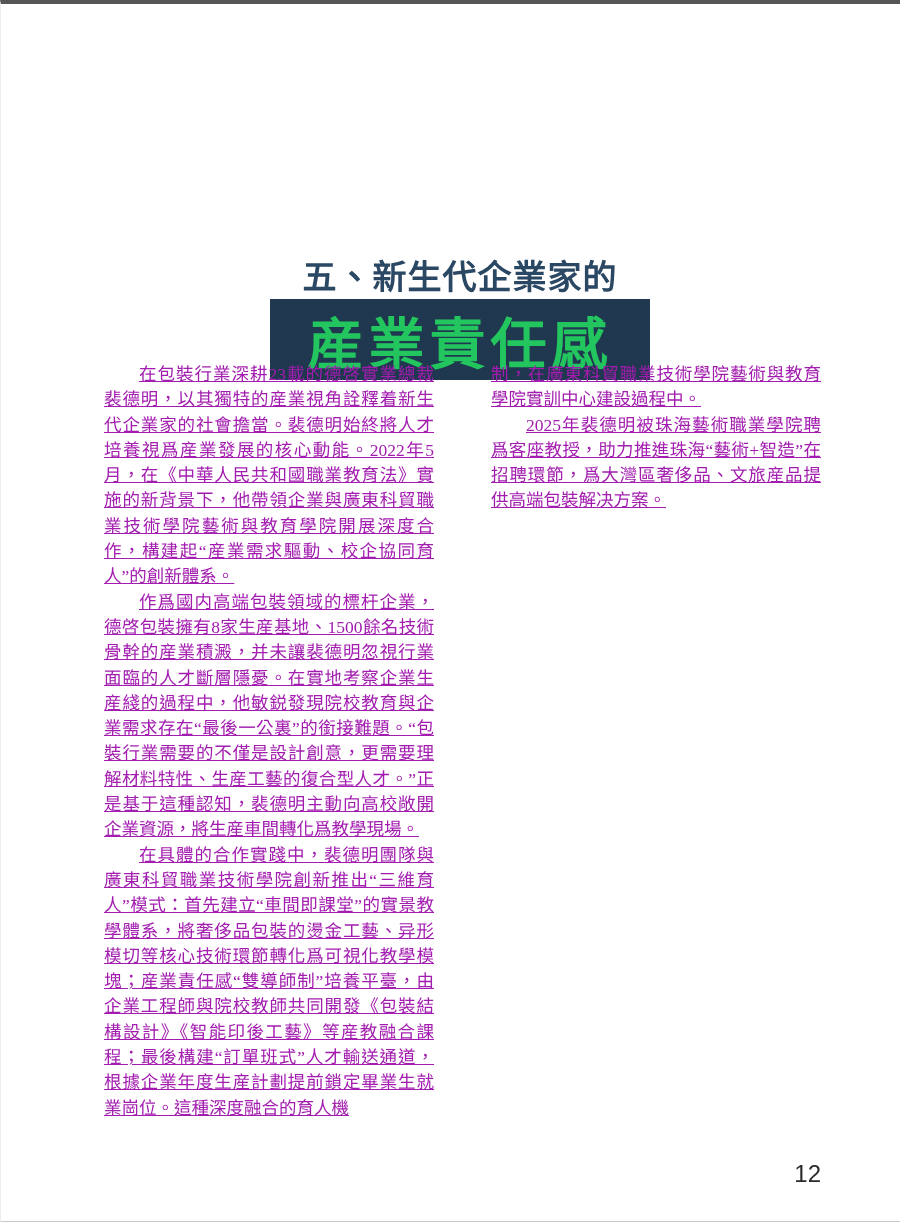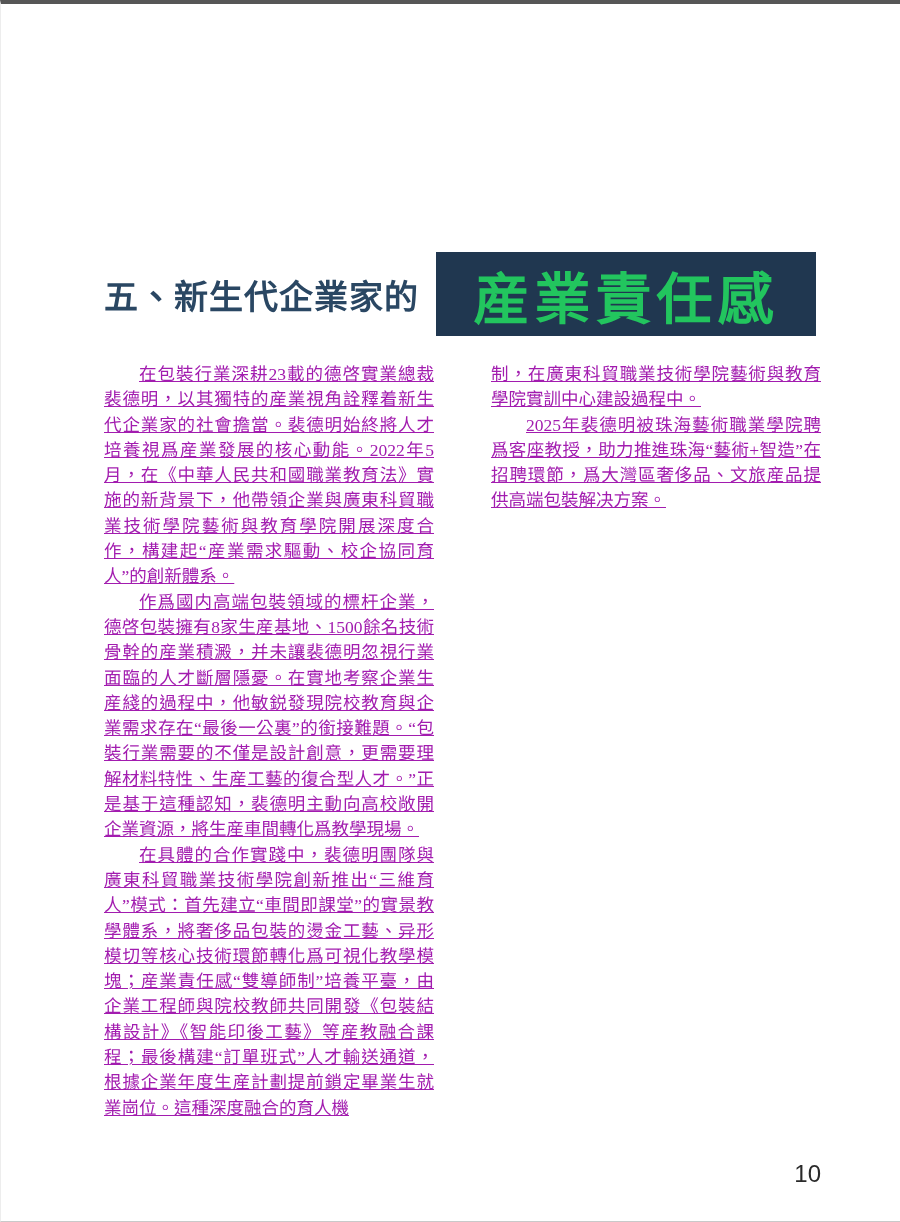"五、新生代企業家的" .header-row { flex-direction: none -> column }
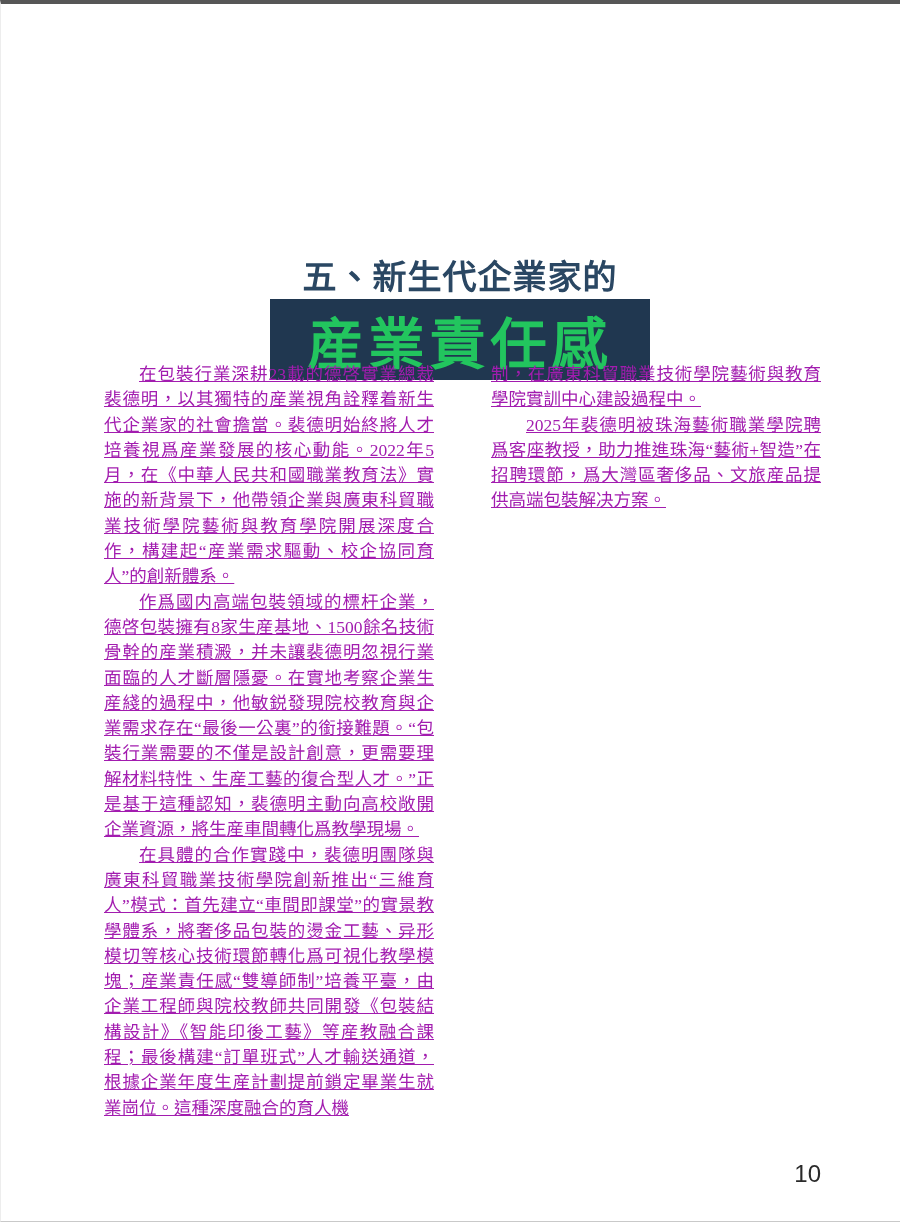"10" div.page-number { text: 10 -> 12 }
